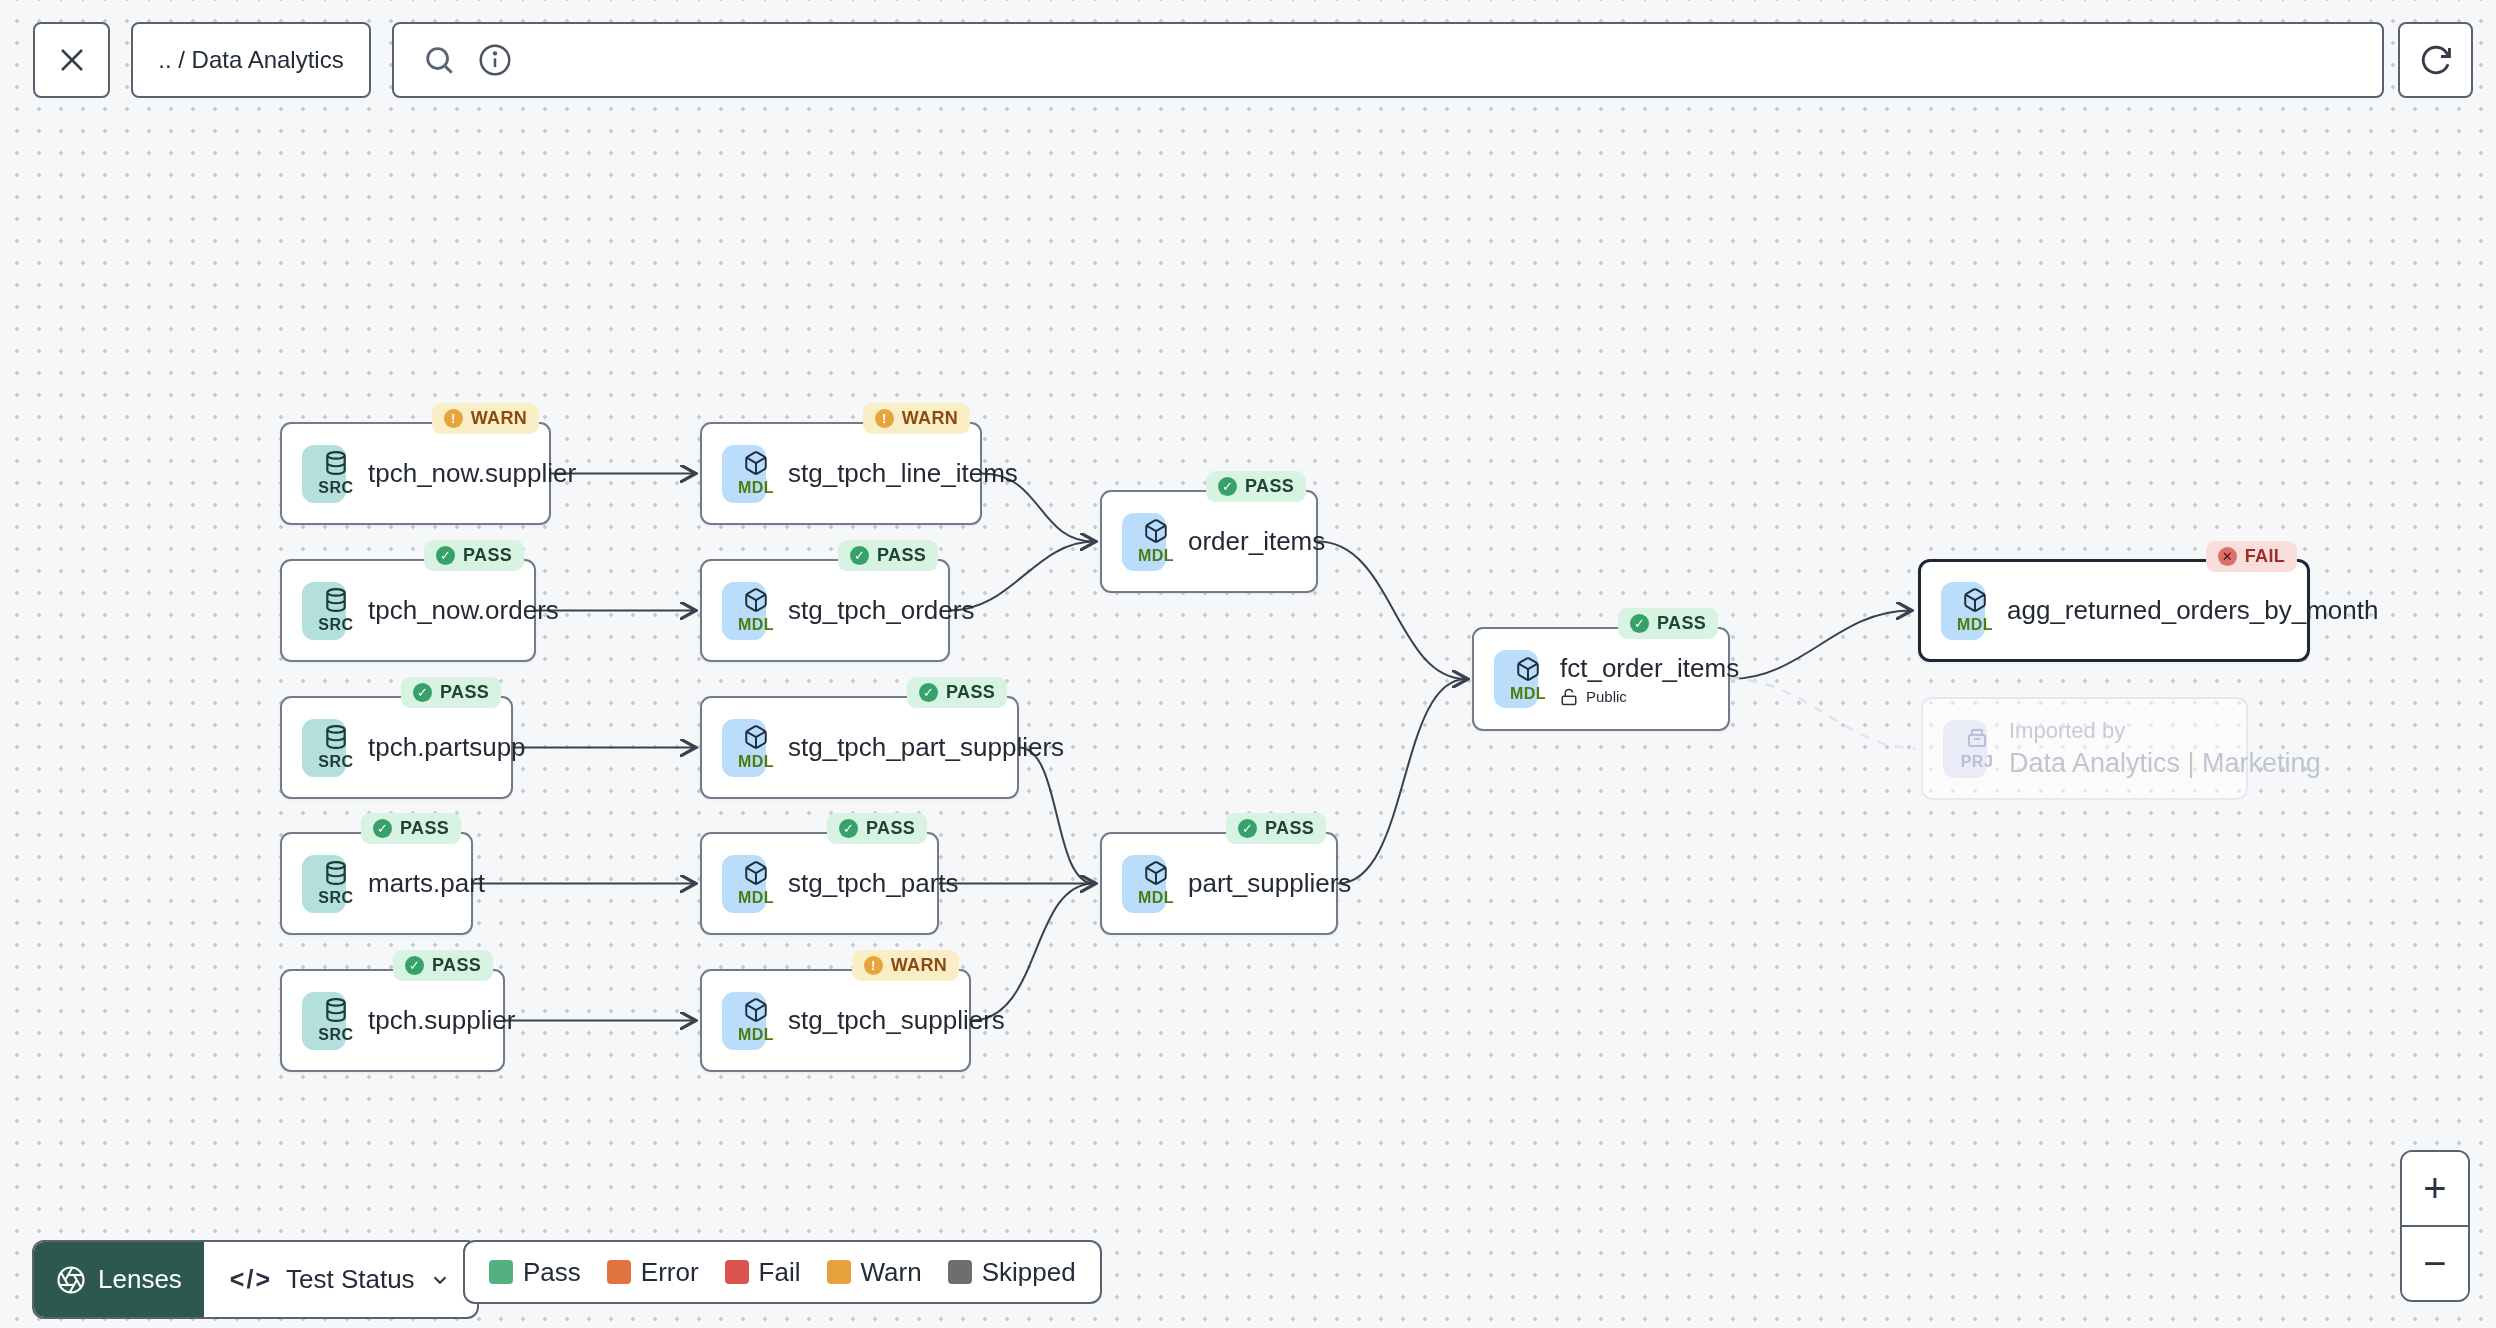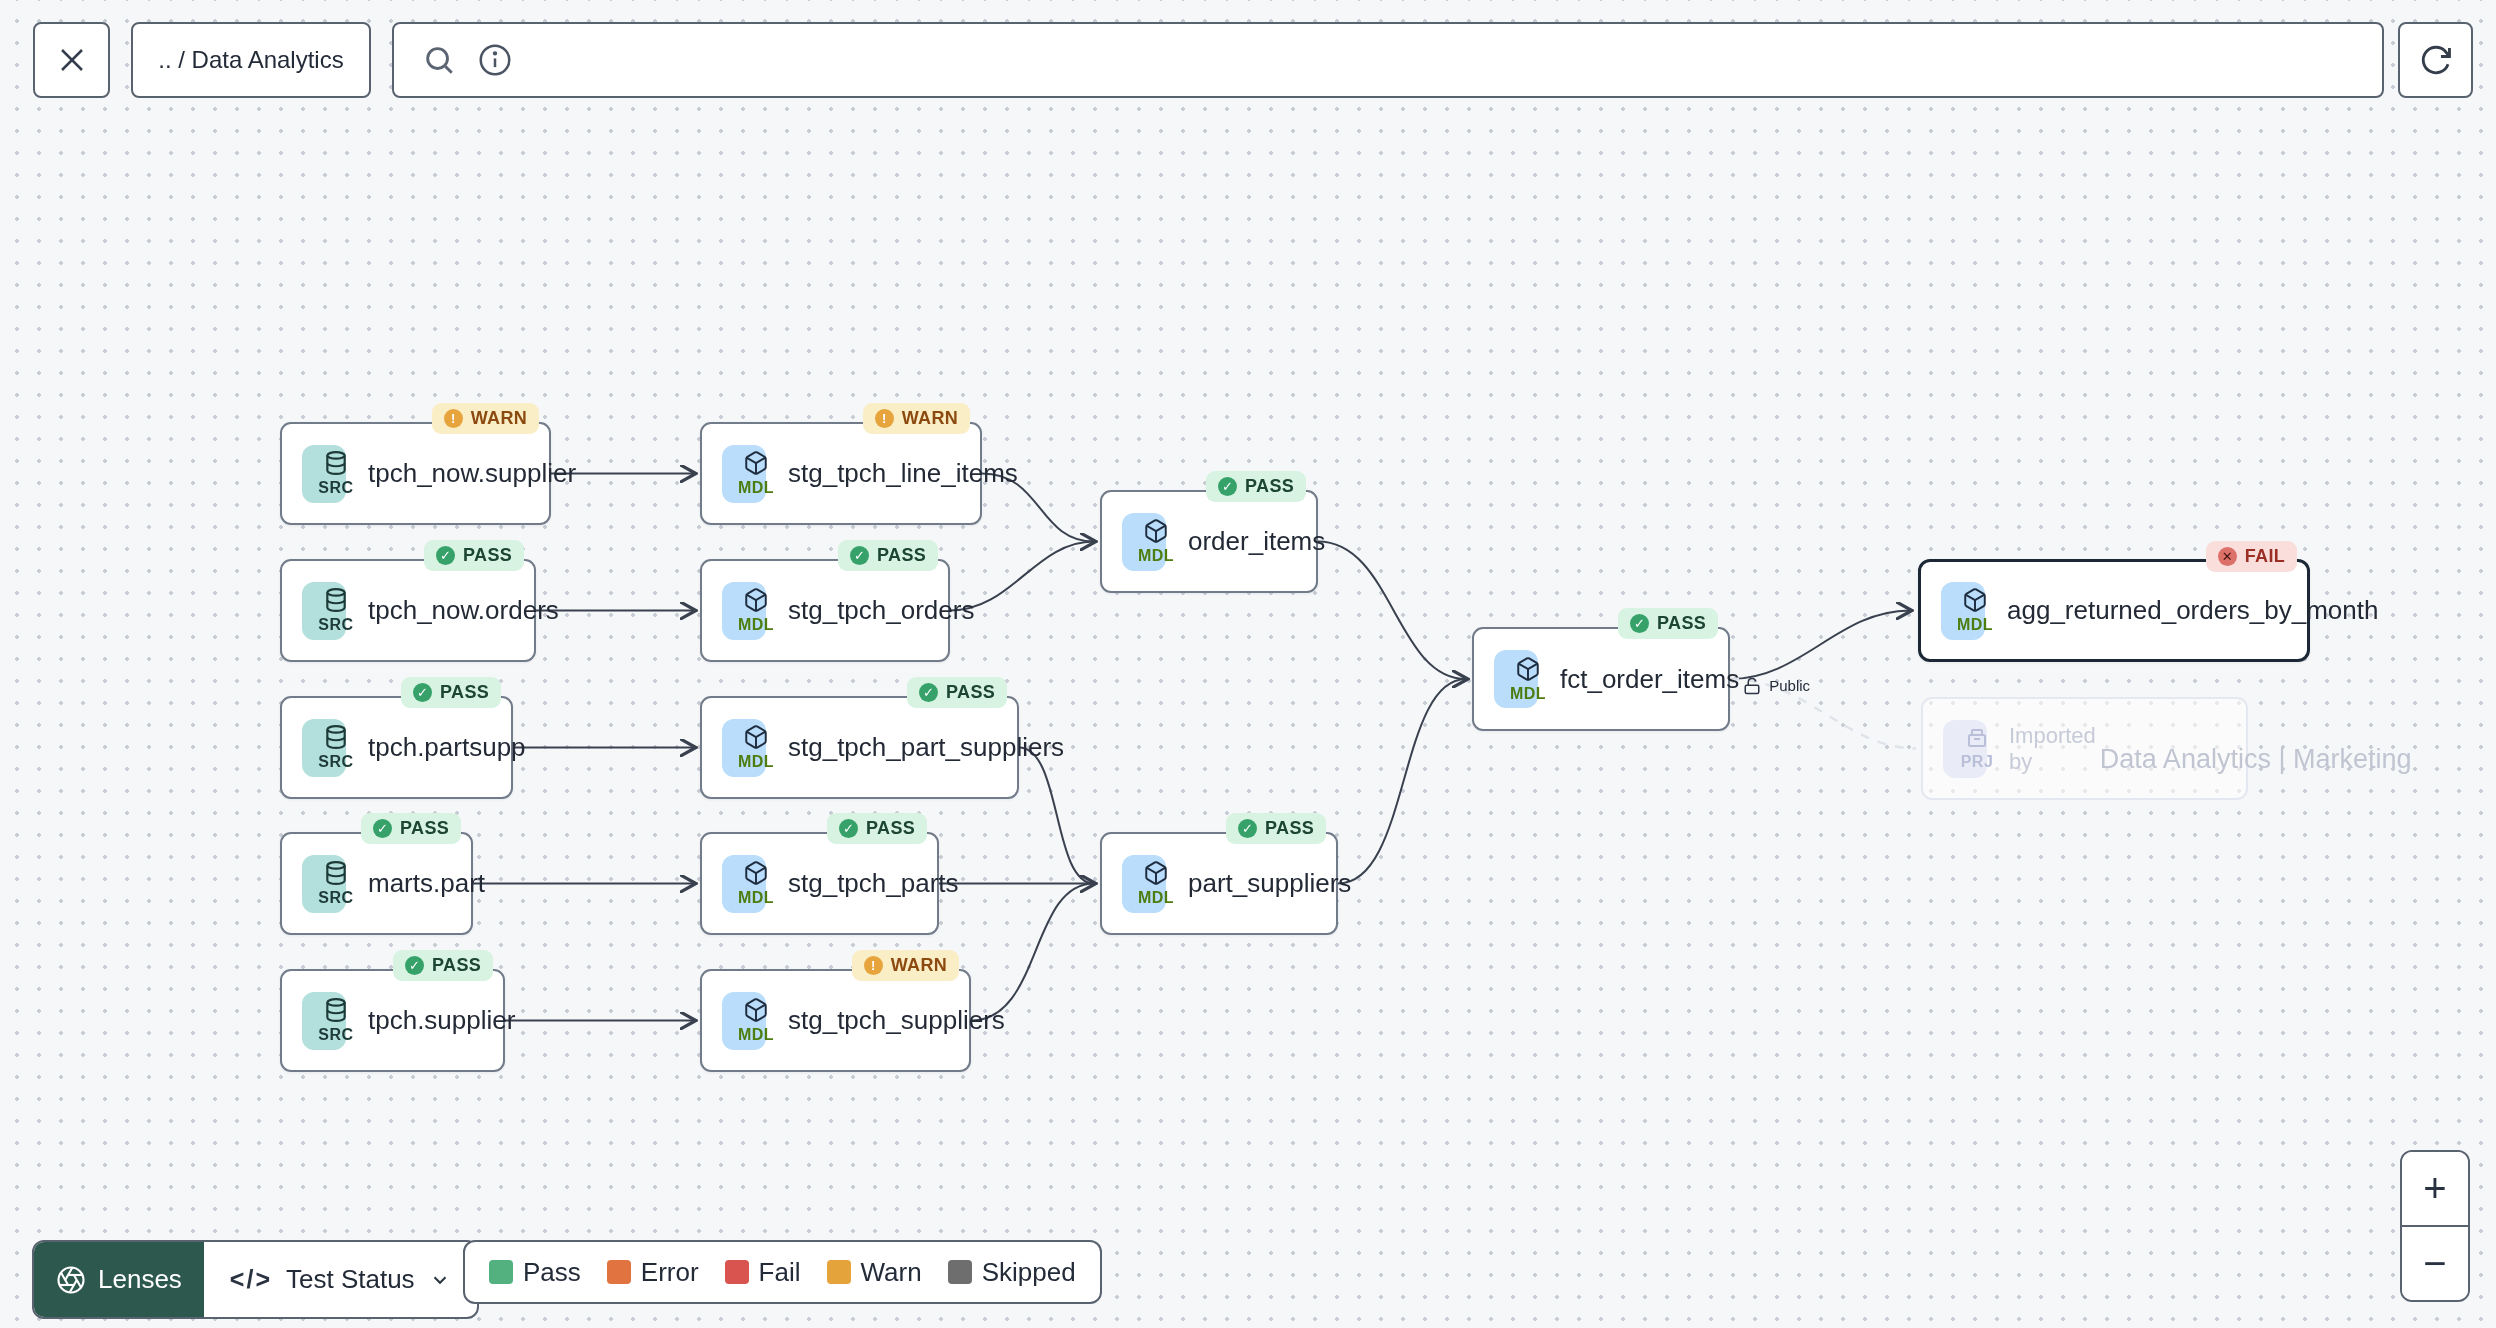"fct_order_items" .ncol { align-items: flex-end -> none; flex-direction: row -> column }
